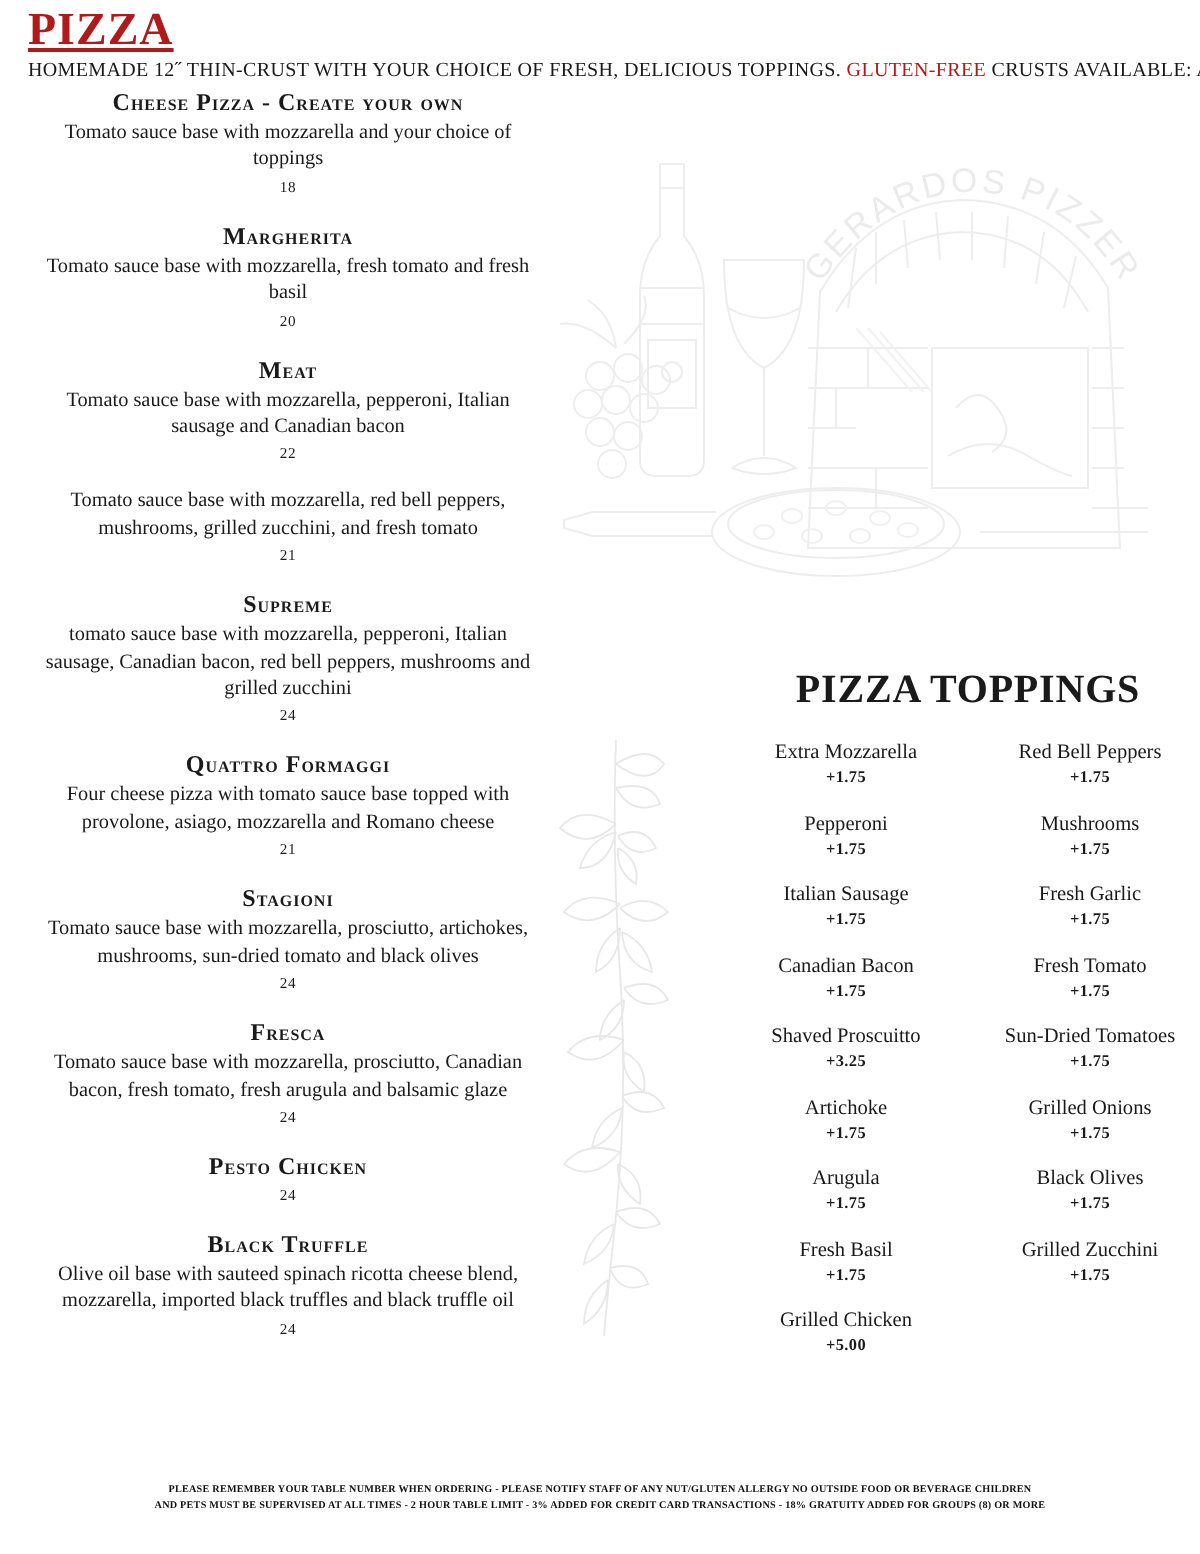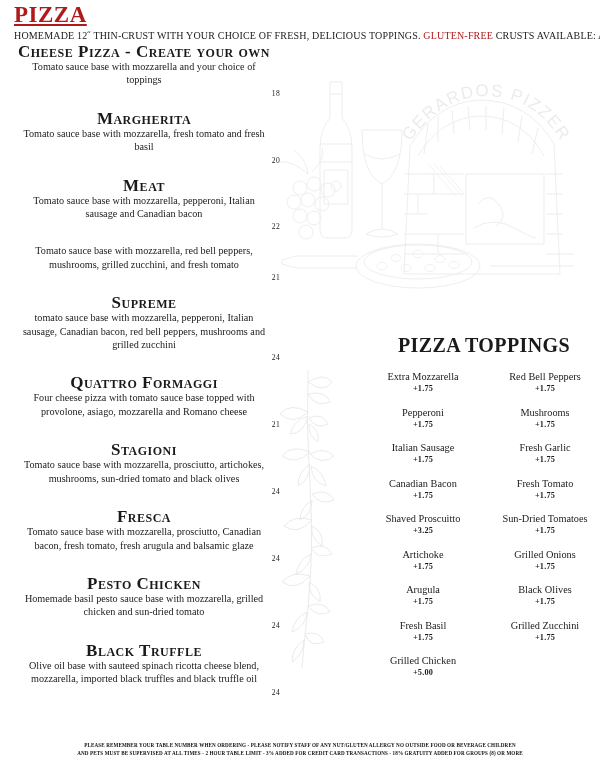"Cheese Pizza - Create your" .pizza-name { font-size: 17px -> 12px }
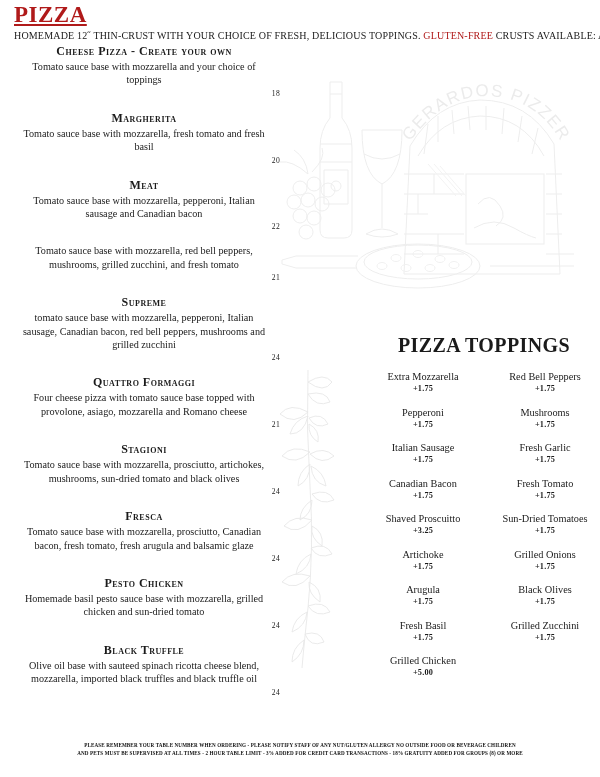"18" .pizza-price { text-align: right -> none }
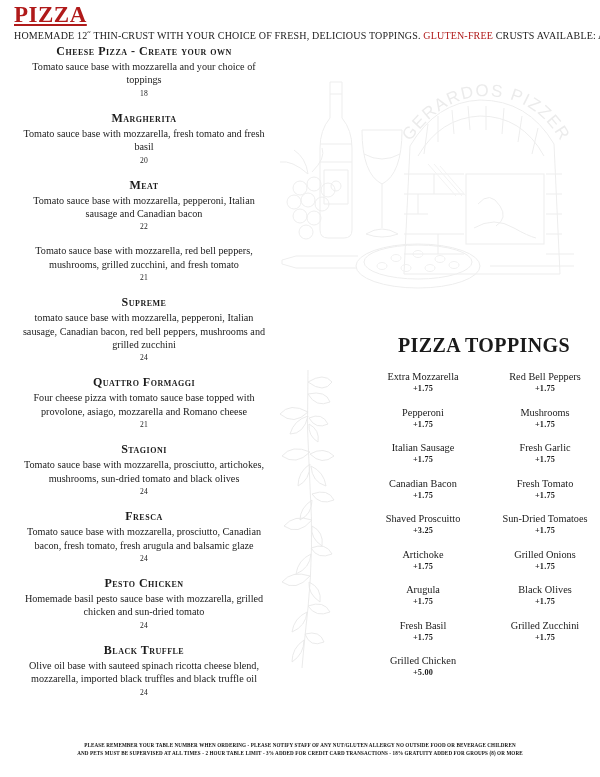"Homemade basil pesto sauce base" div.pizza-desc { html: <div>Homemade basil pesto sauce base with mozzarella, grilled chicken and sun-dried tomato</div> -> none }
